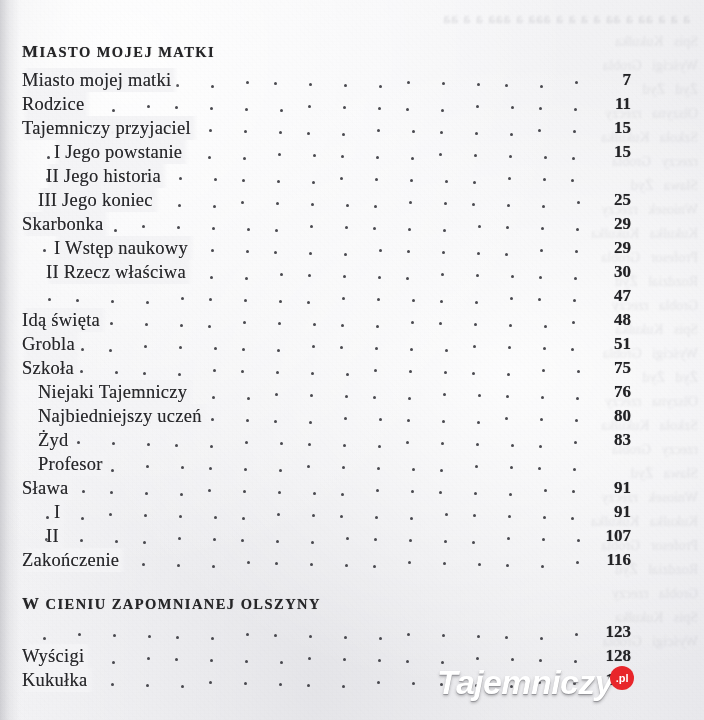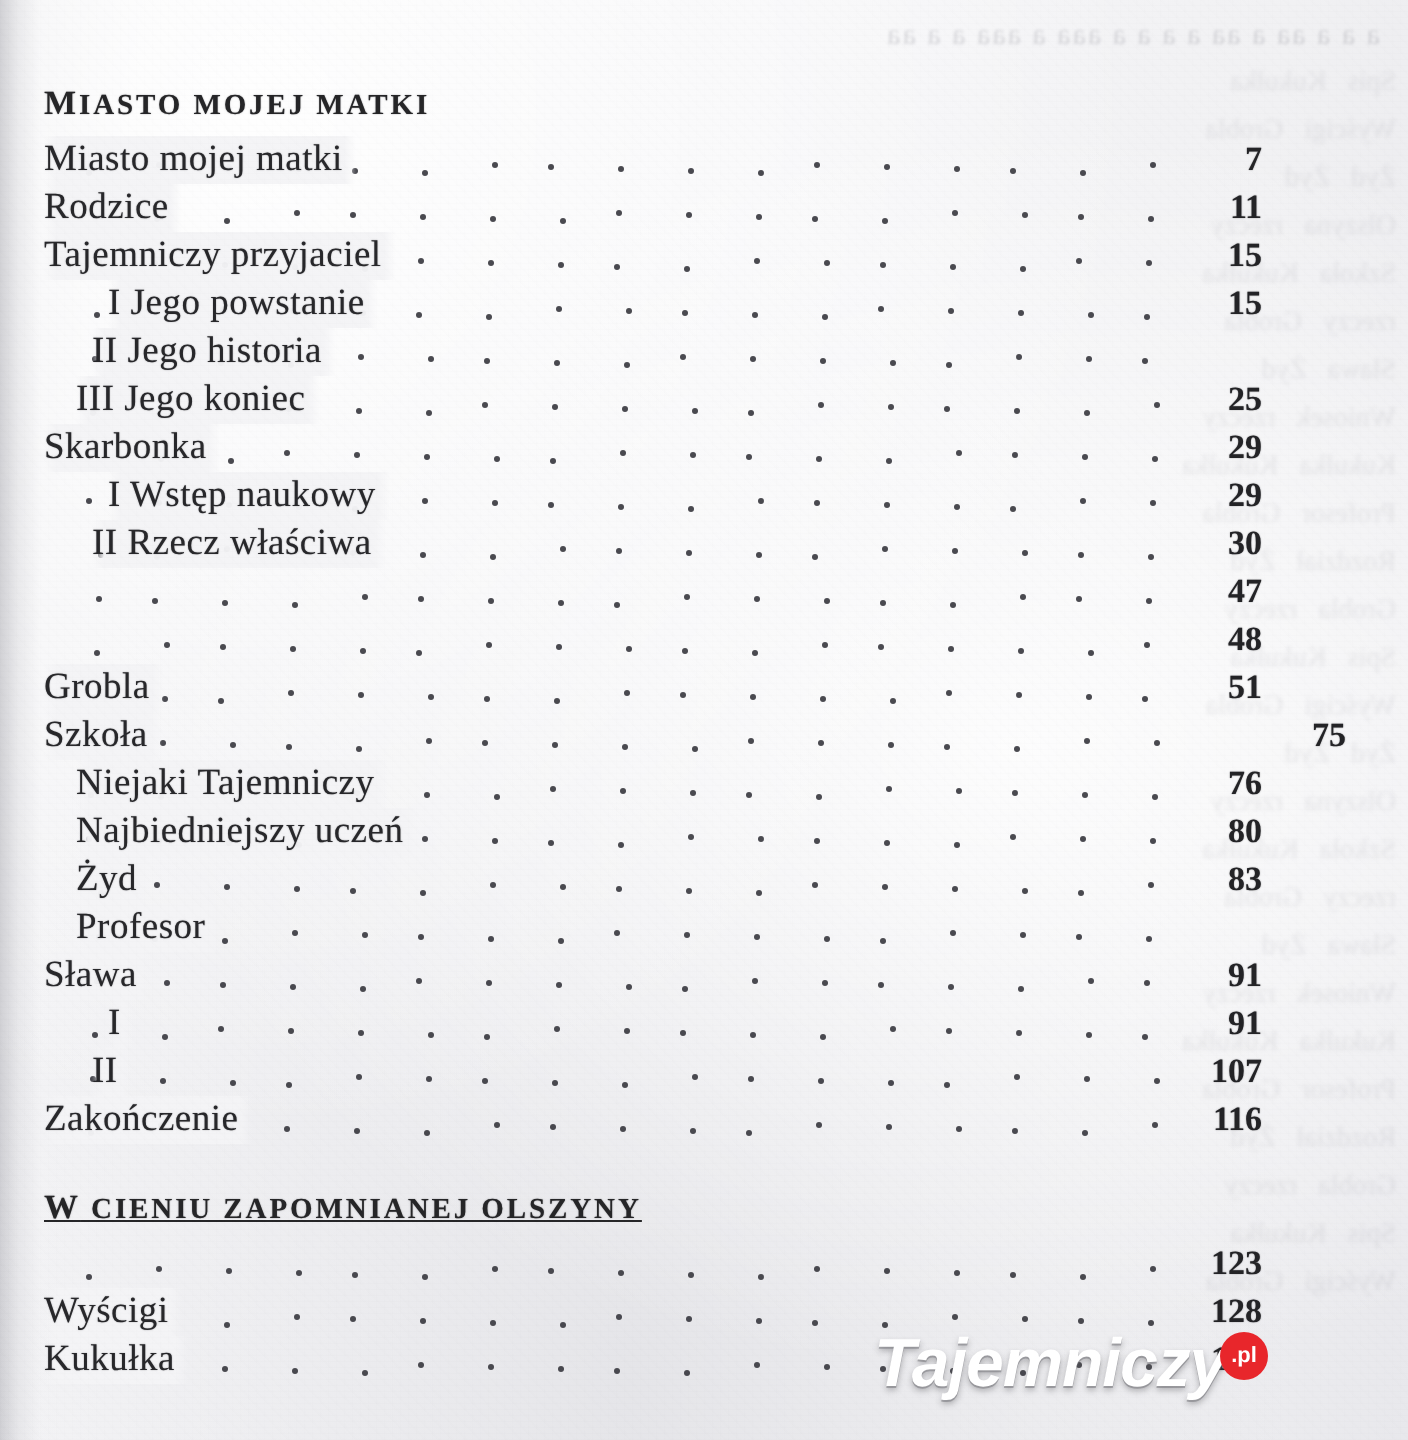"Idą święta" span.title { html: none -> <span>Idą święta</span> }
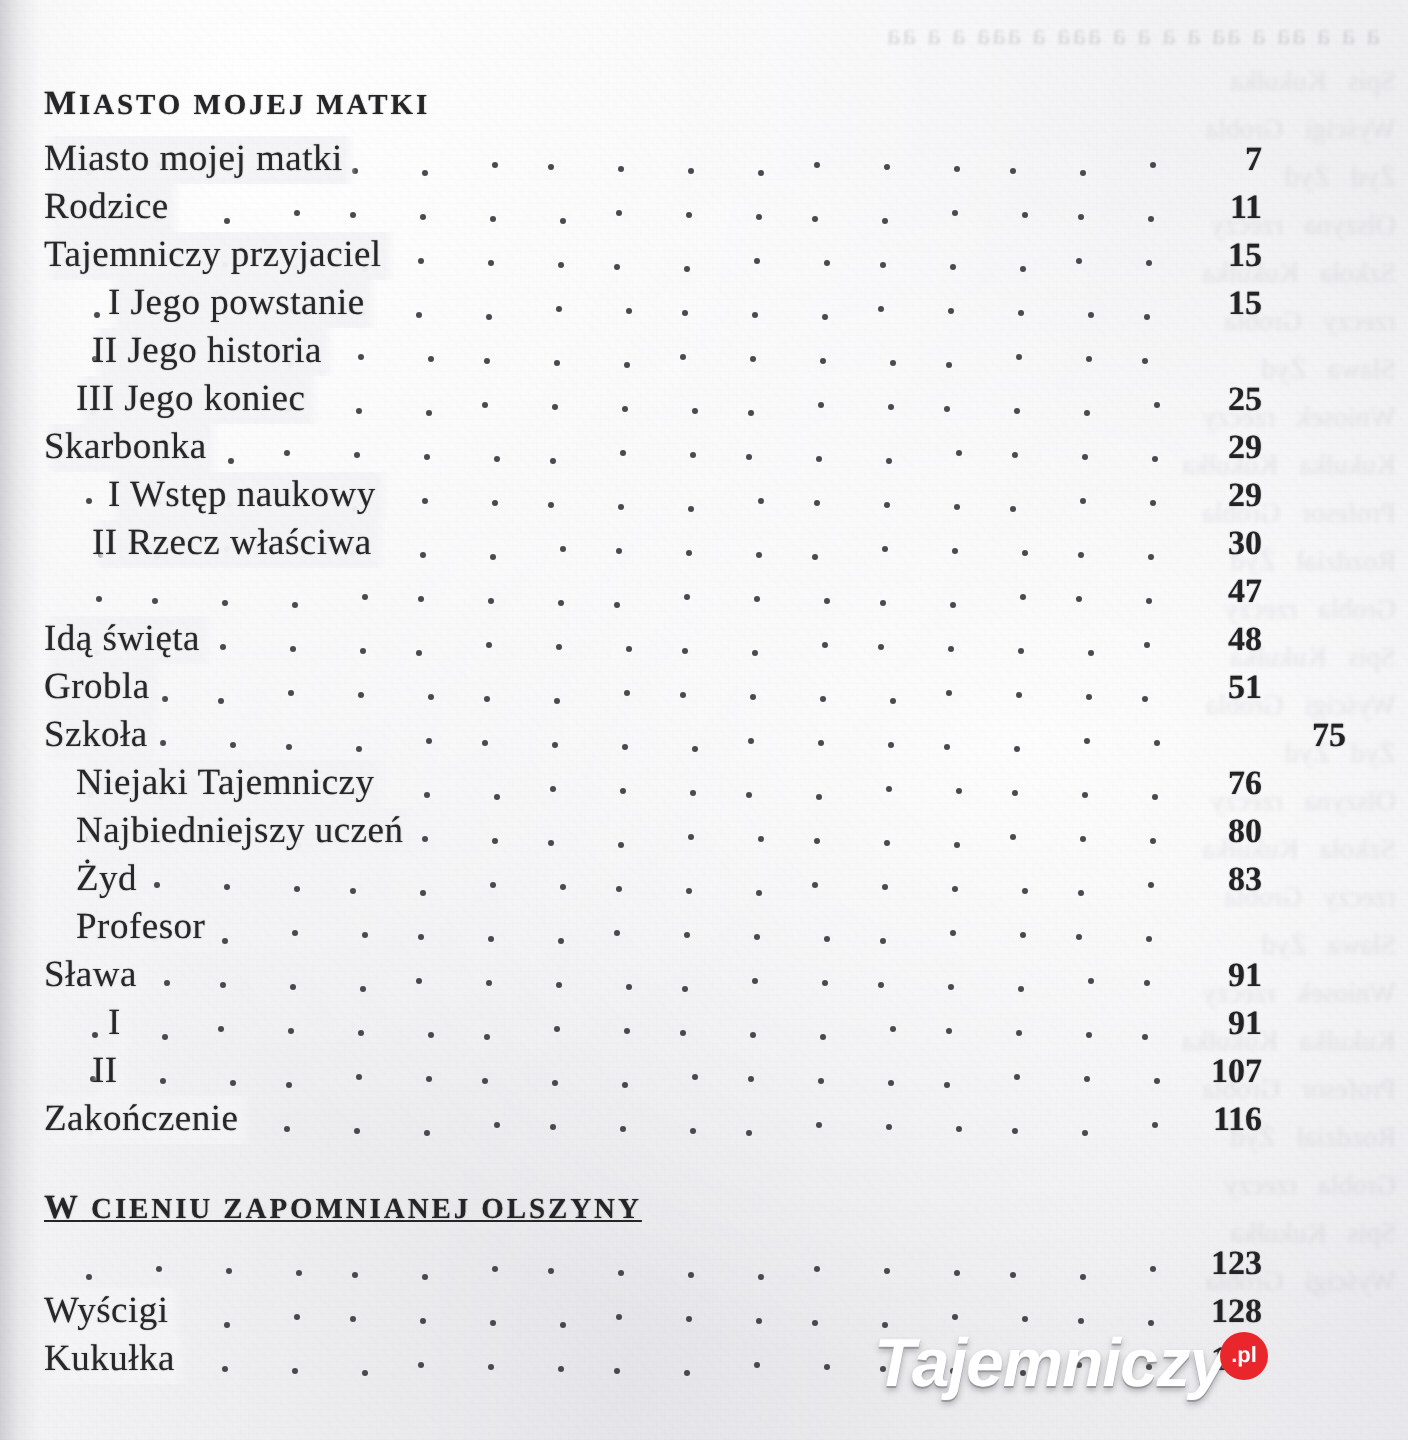"75" span.num { padding-left: 42px -> none }
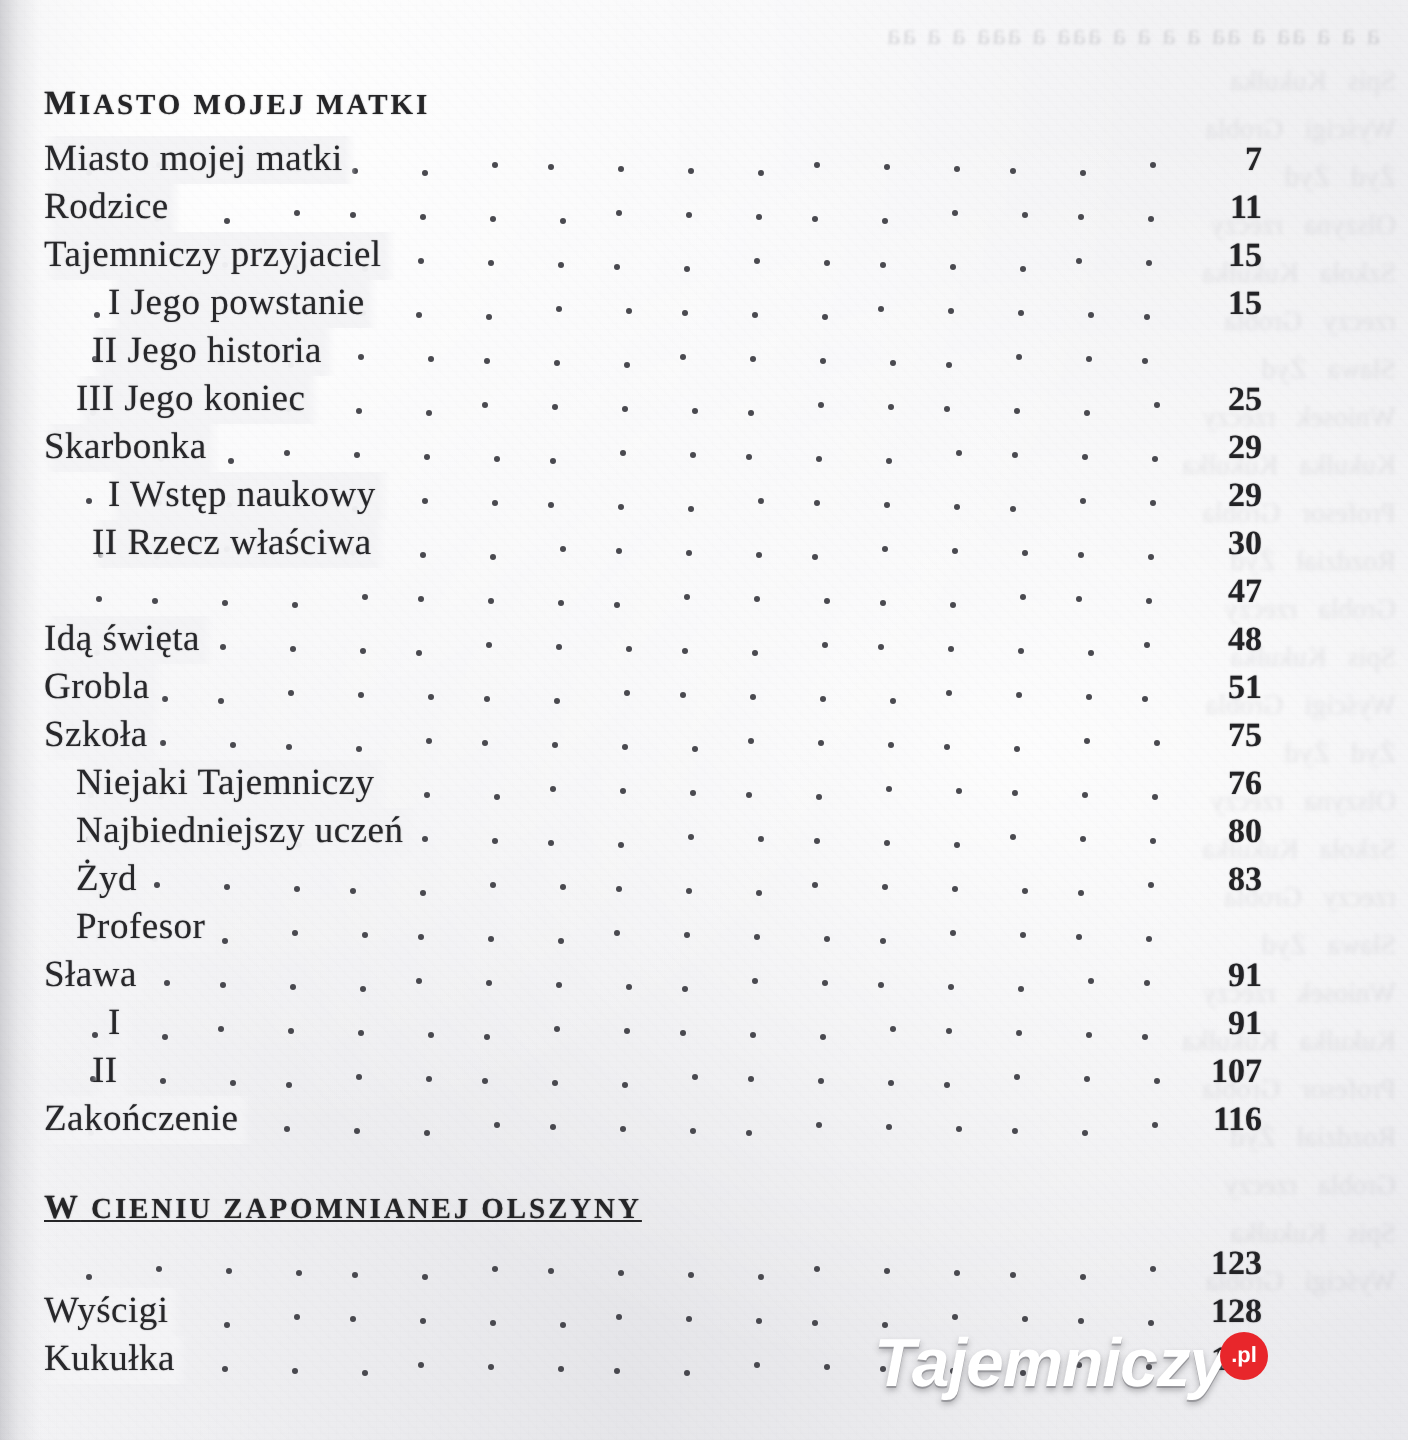"W CIENIU ZAPOMNIANEJ OLSZYNY" div.section-head { text-decoration: underline -> none }
